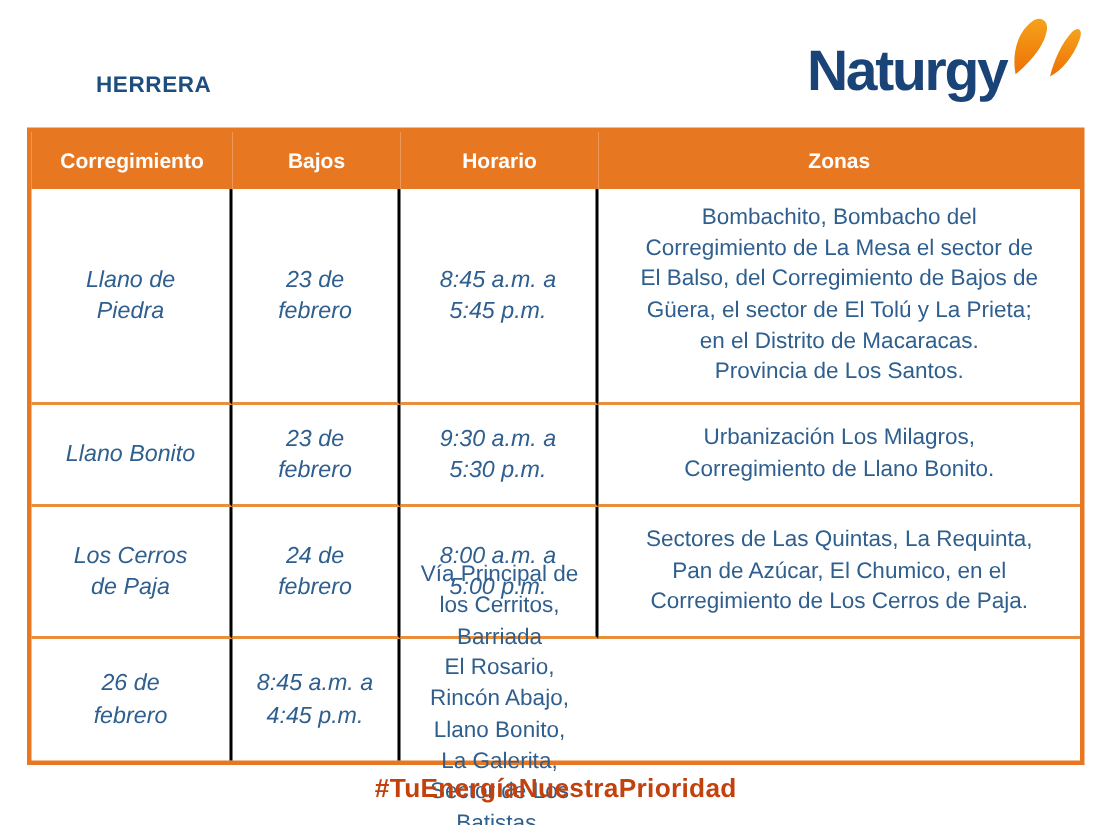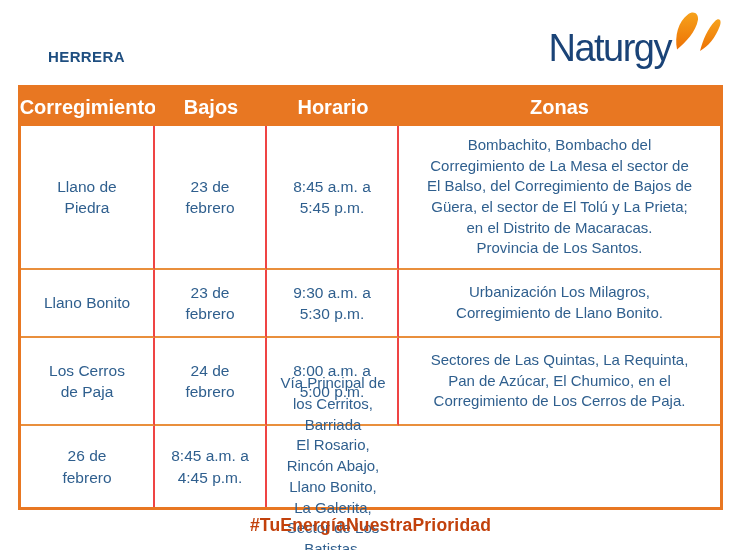"HERRERA" .region-title { left: 48px -> 64px }
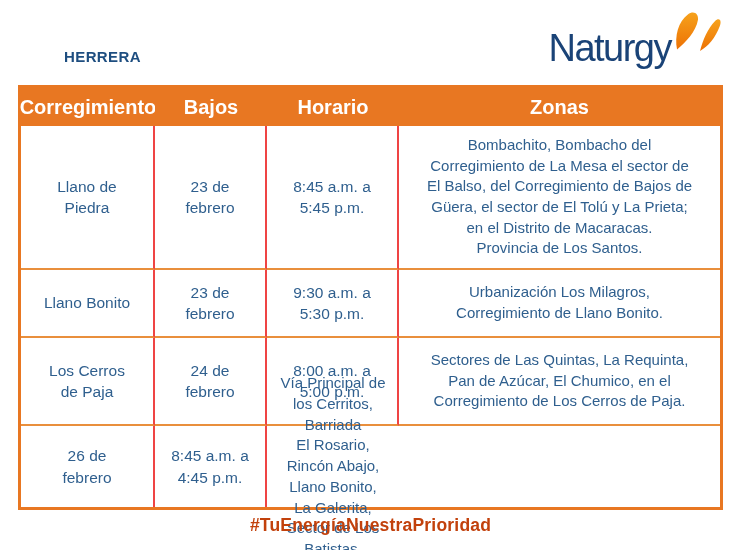"Naturgy" .logo-text { font-weight: normal -> bold }
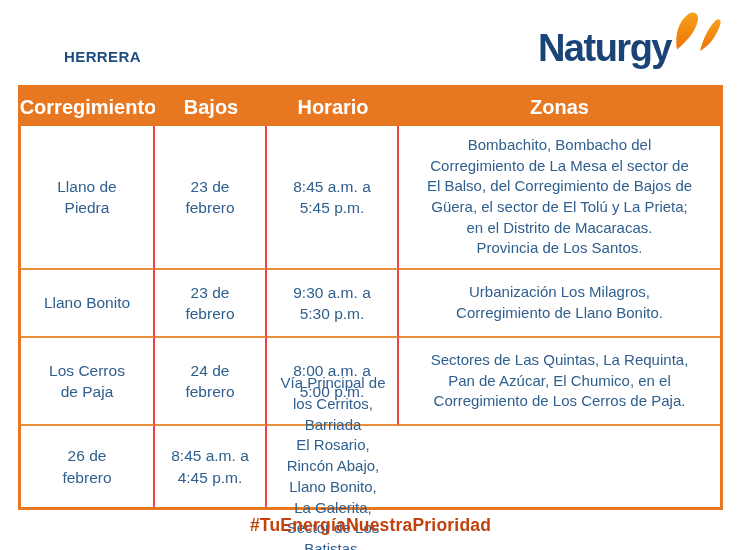"Corregimiento" .th { font-size: 20px -> 14px }
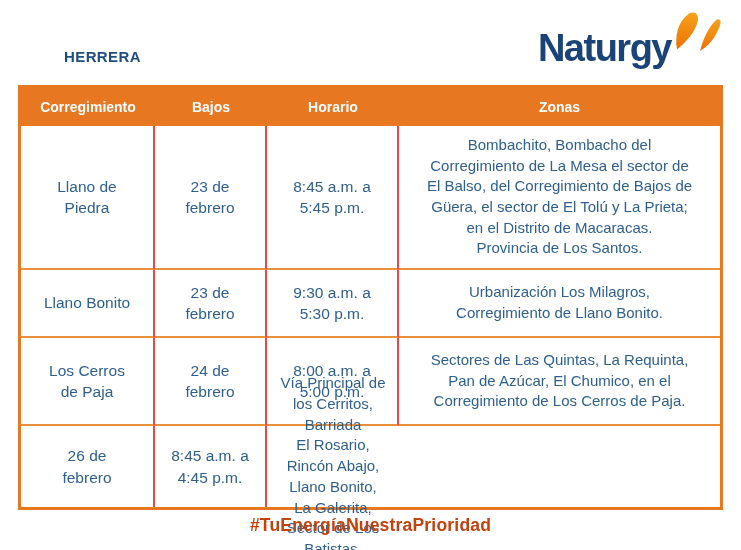"Llano de" .br { border-right: 2px solid #ef4444 -> 2px solid #000000; font-style: none -> italic }
